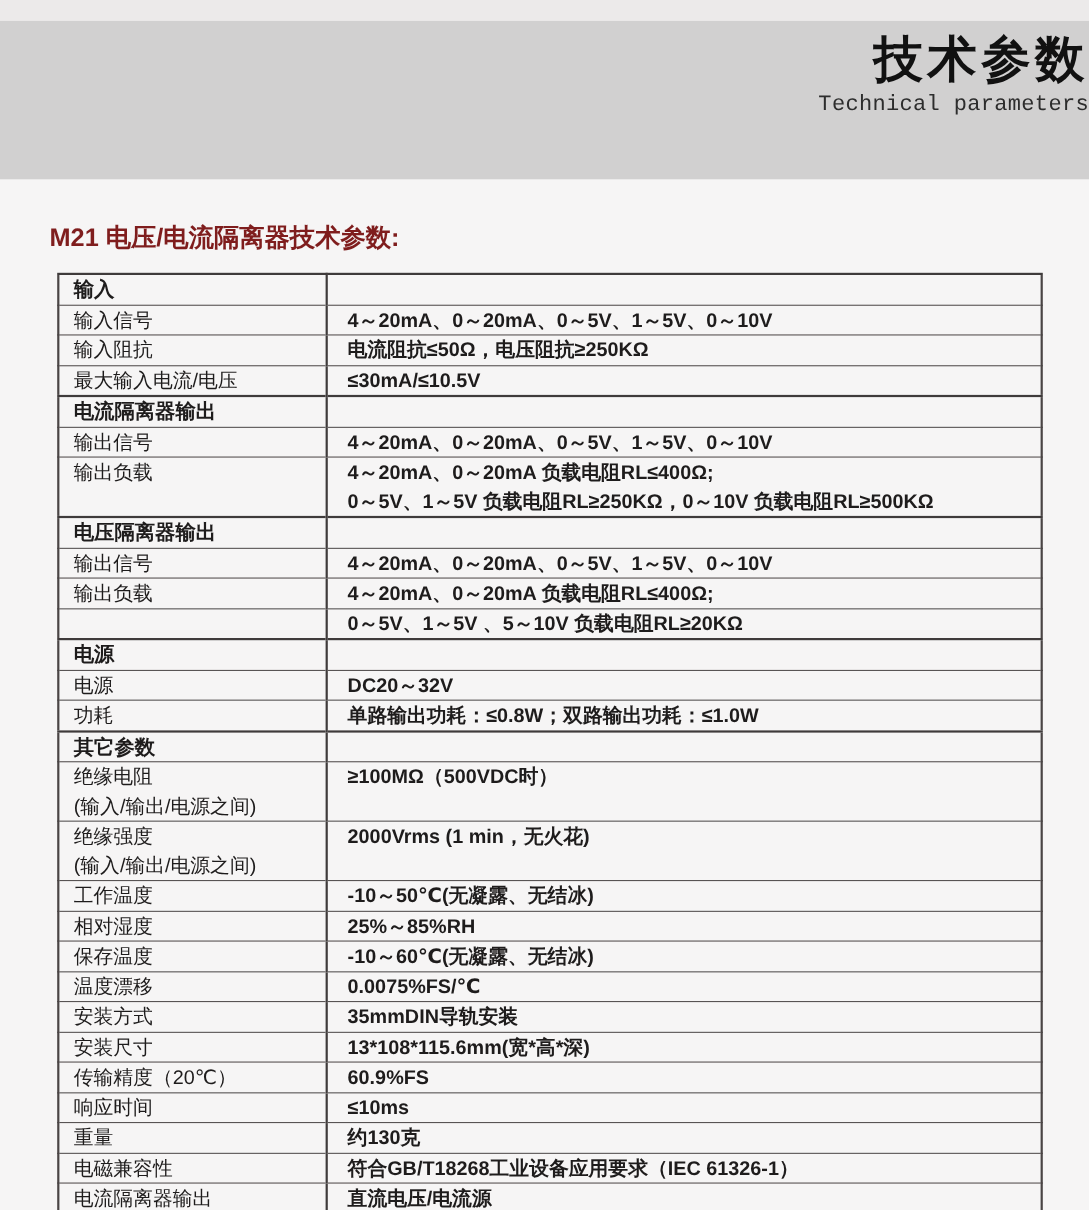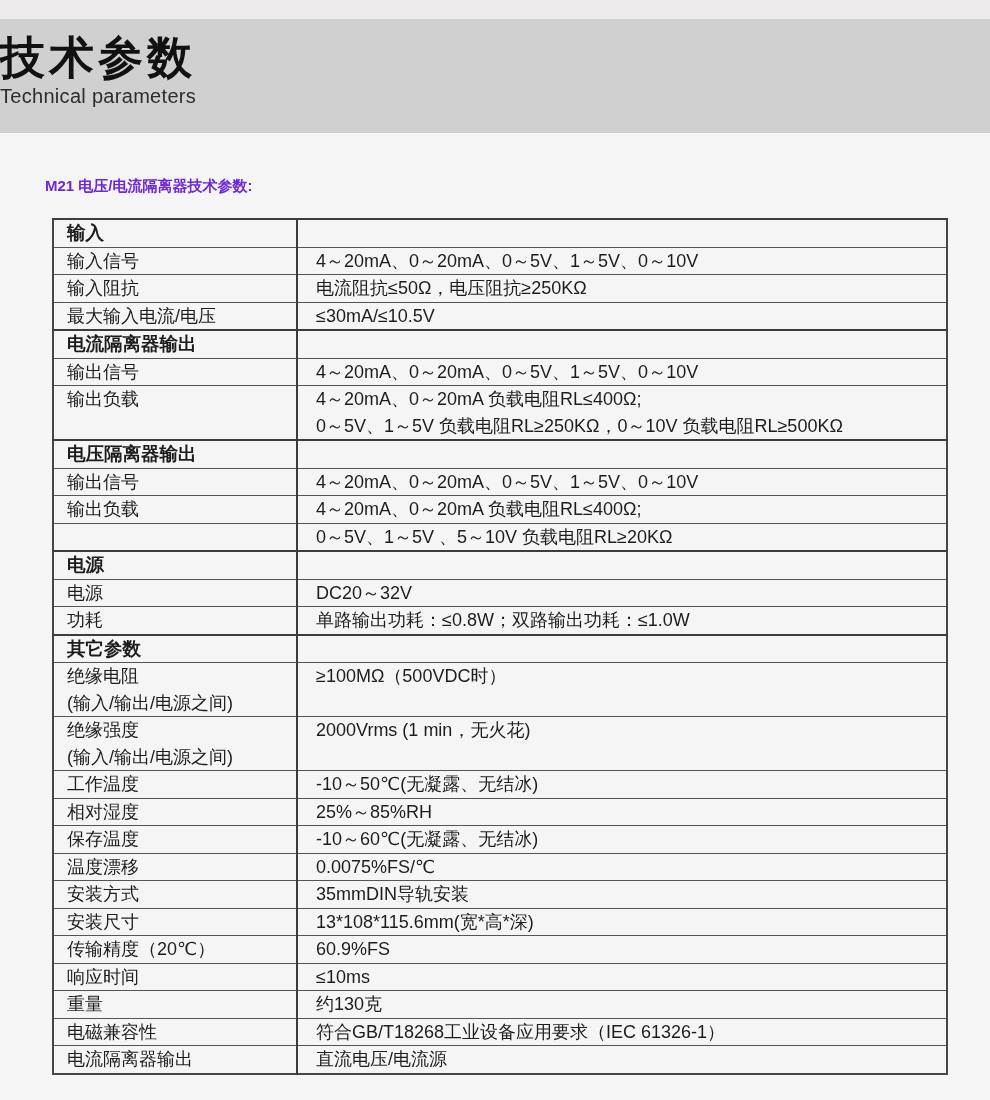"技术参数" .header-band { font-family: none -> Liberation Mono, monospace; height: 114px -> 144px; text-align: left -> right }
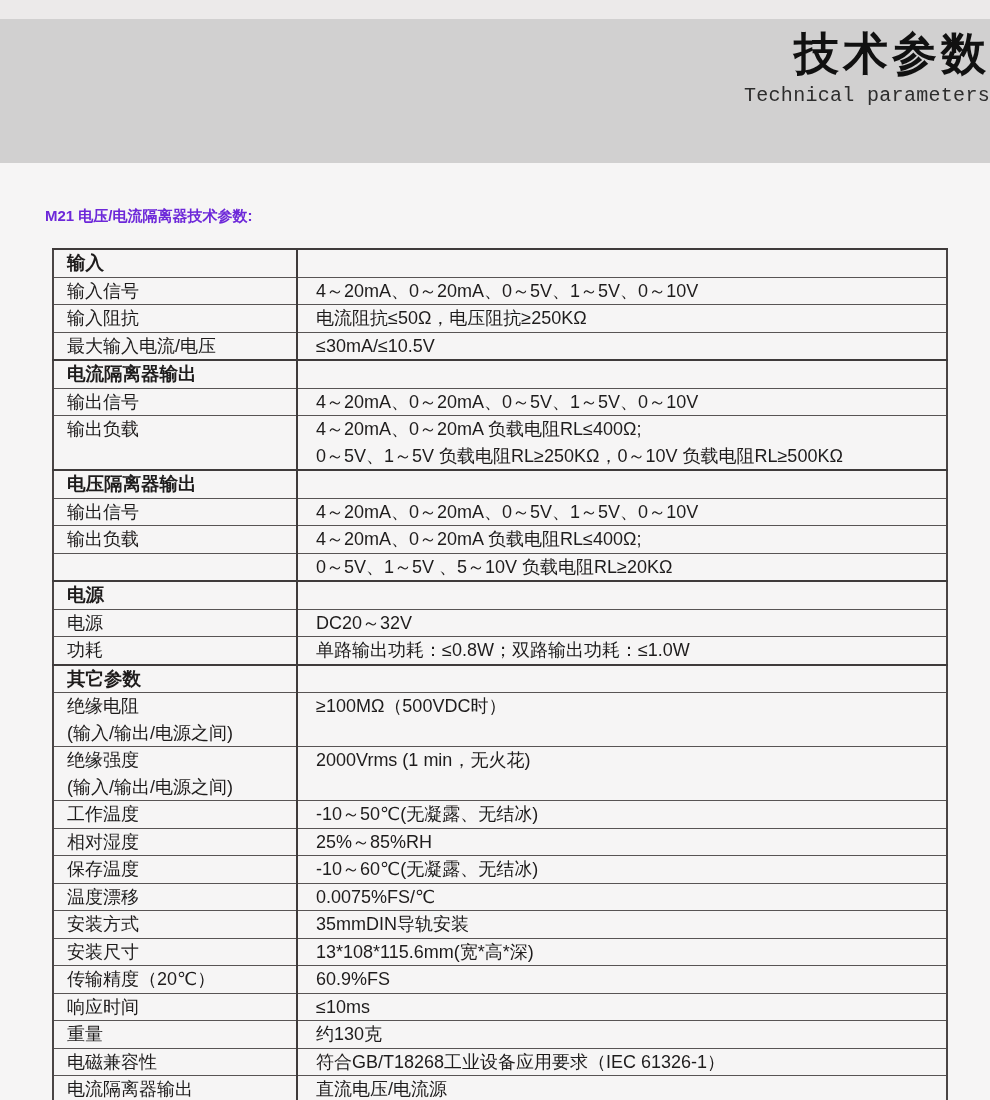"M21 电压/电流隔离器技术参数:" .intro-heading { color: #6d28d9 -> #7f1d1d; font-size: 15px -> 23px }
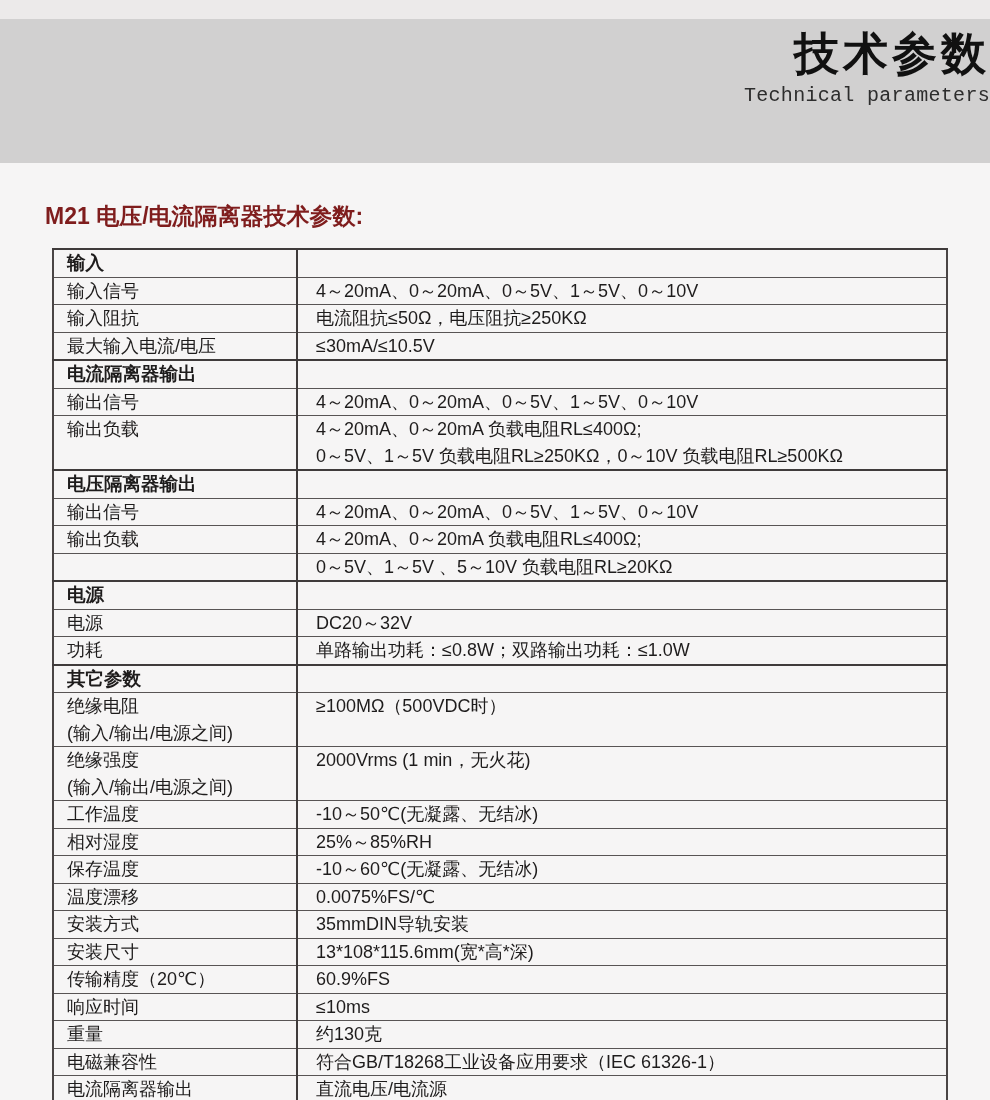"4～20mA、0～20mA、0～5V、1～5V、0～10V" .spec td.value-cell { font-weight: none -> bold }
